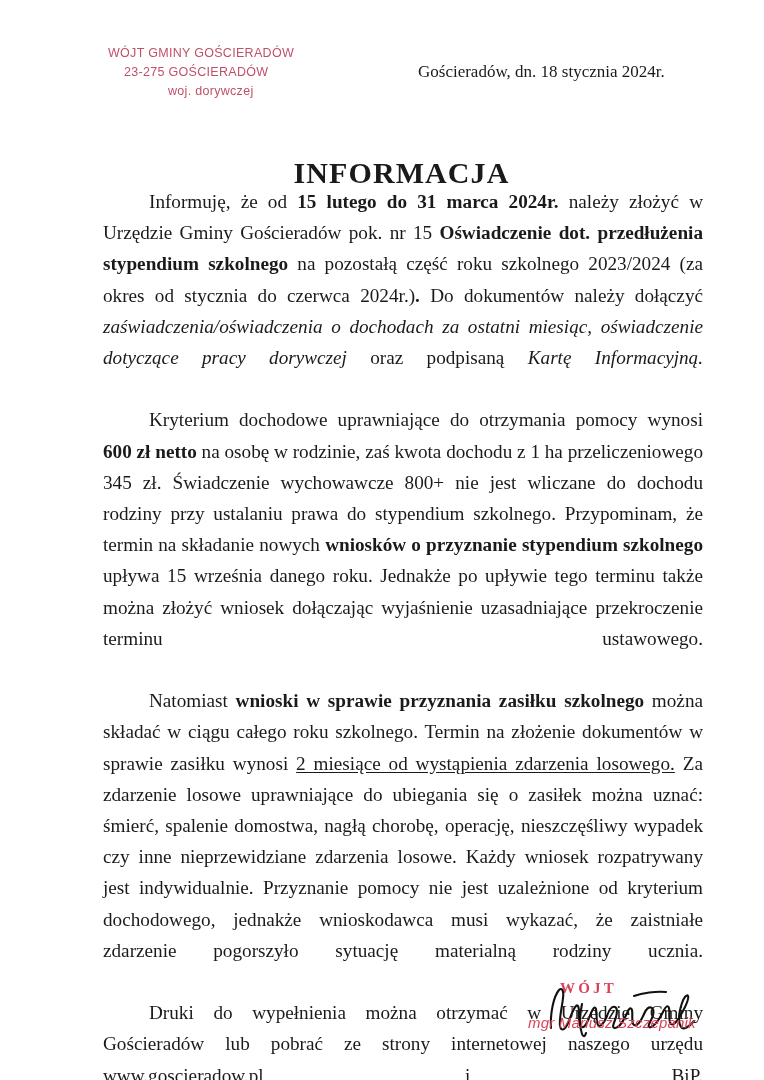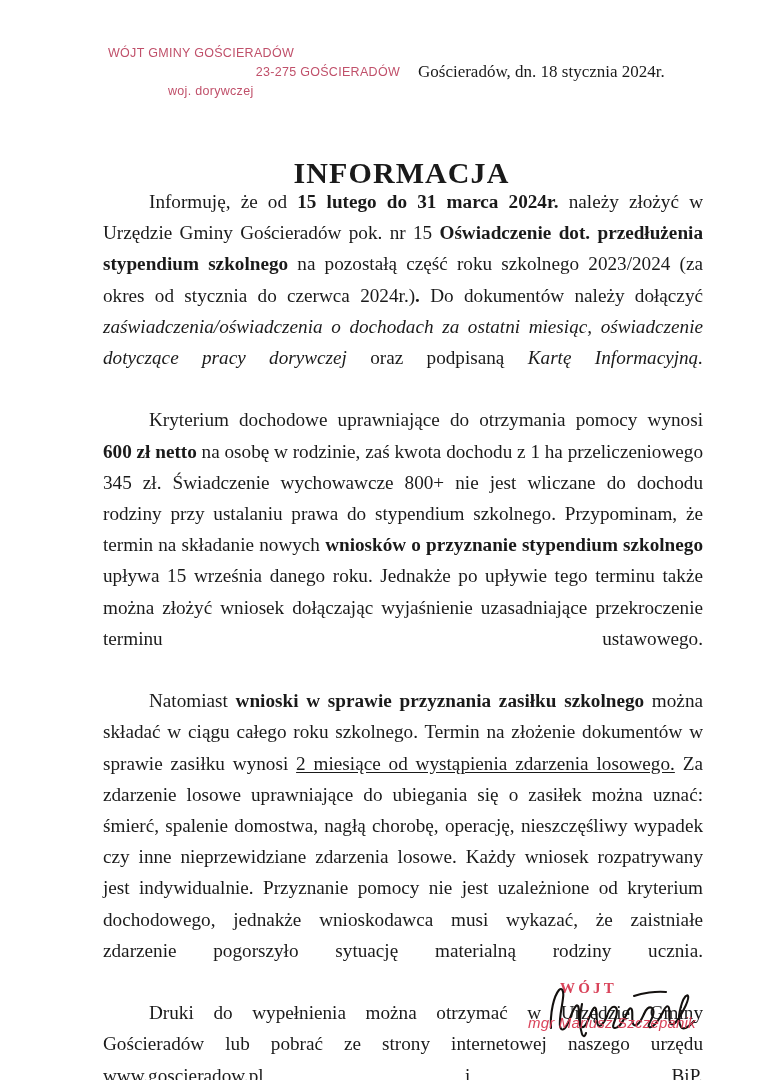"23-275 GOŚCIERADÓW" .lh-line-2 { text-align: right -> left }
